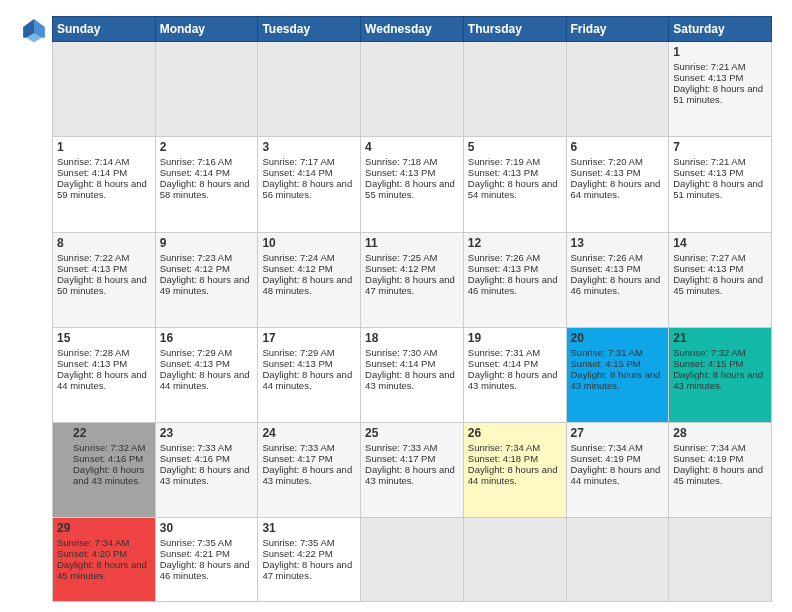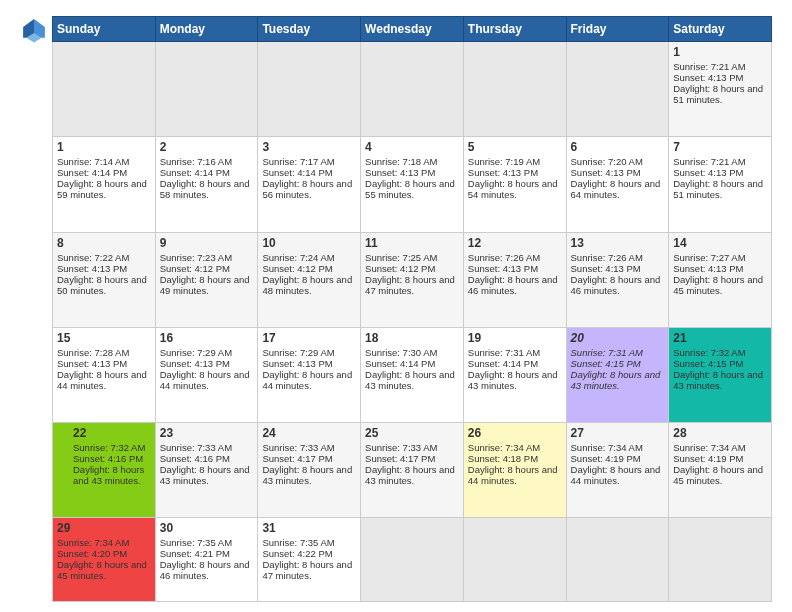"20" td { background: #c4b5fd -> #0ea5e9; font-style: italic -> none }
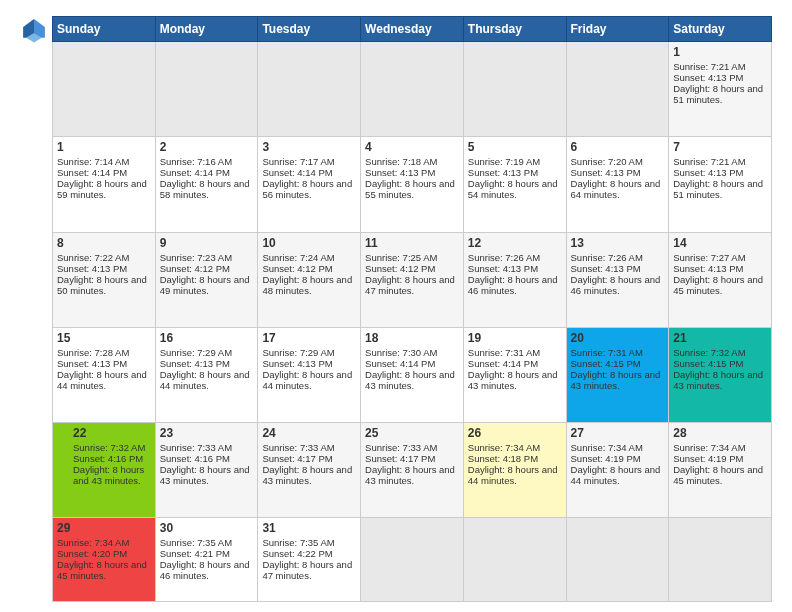"22" td { background: #84cc16 -> #a3a3a3 }
